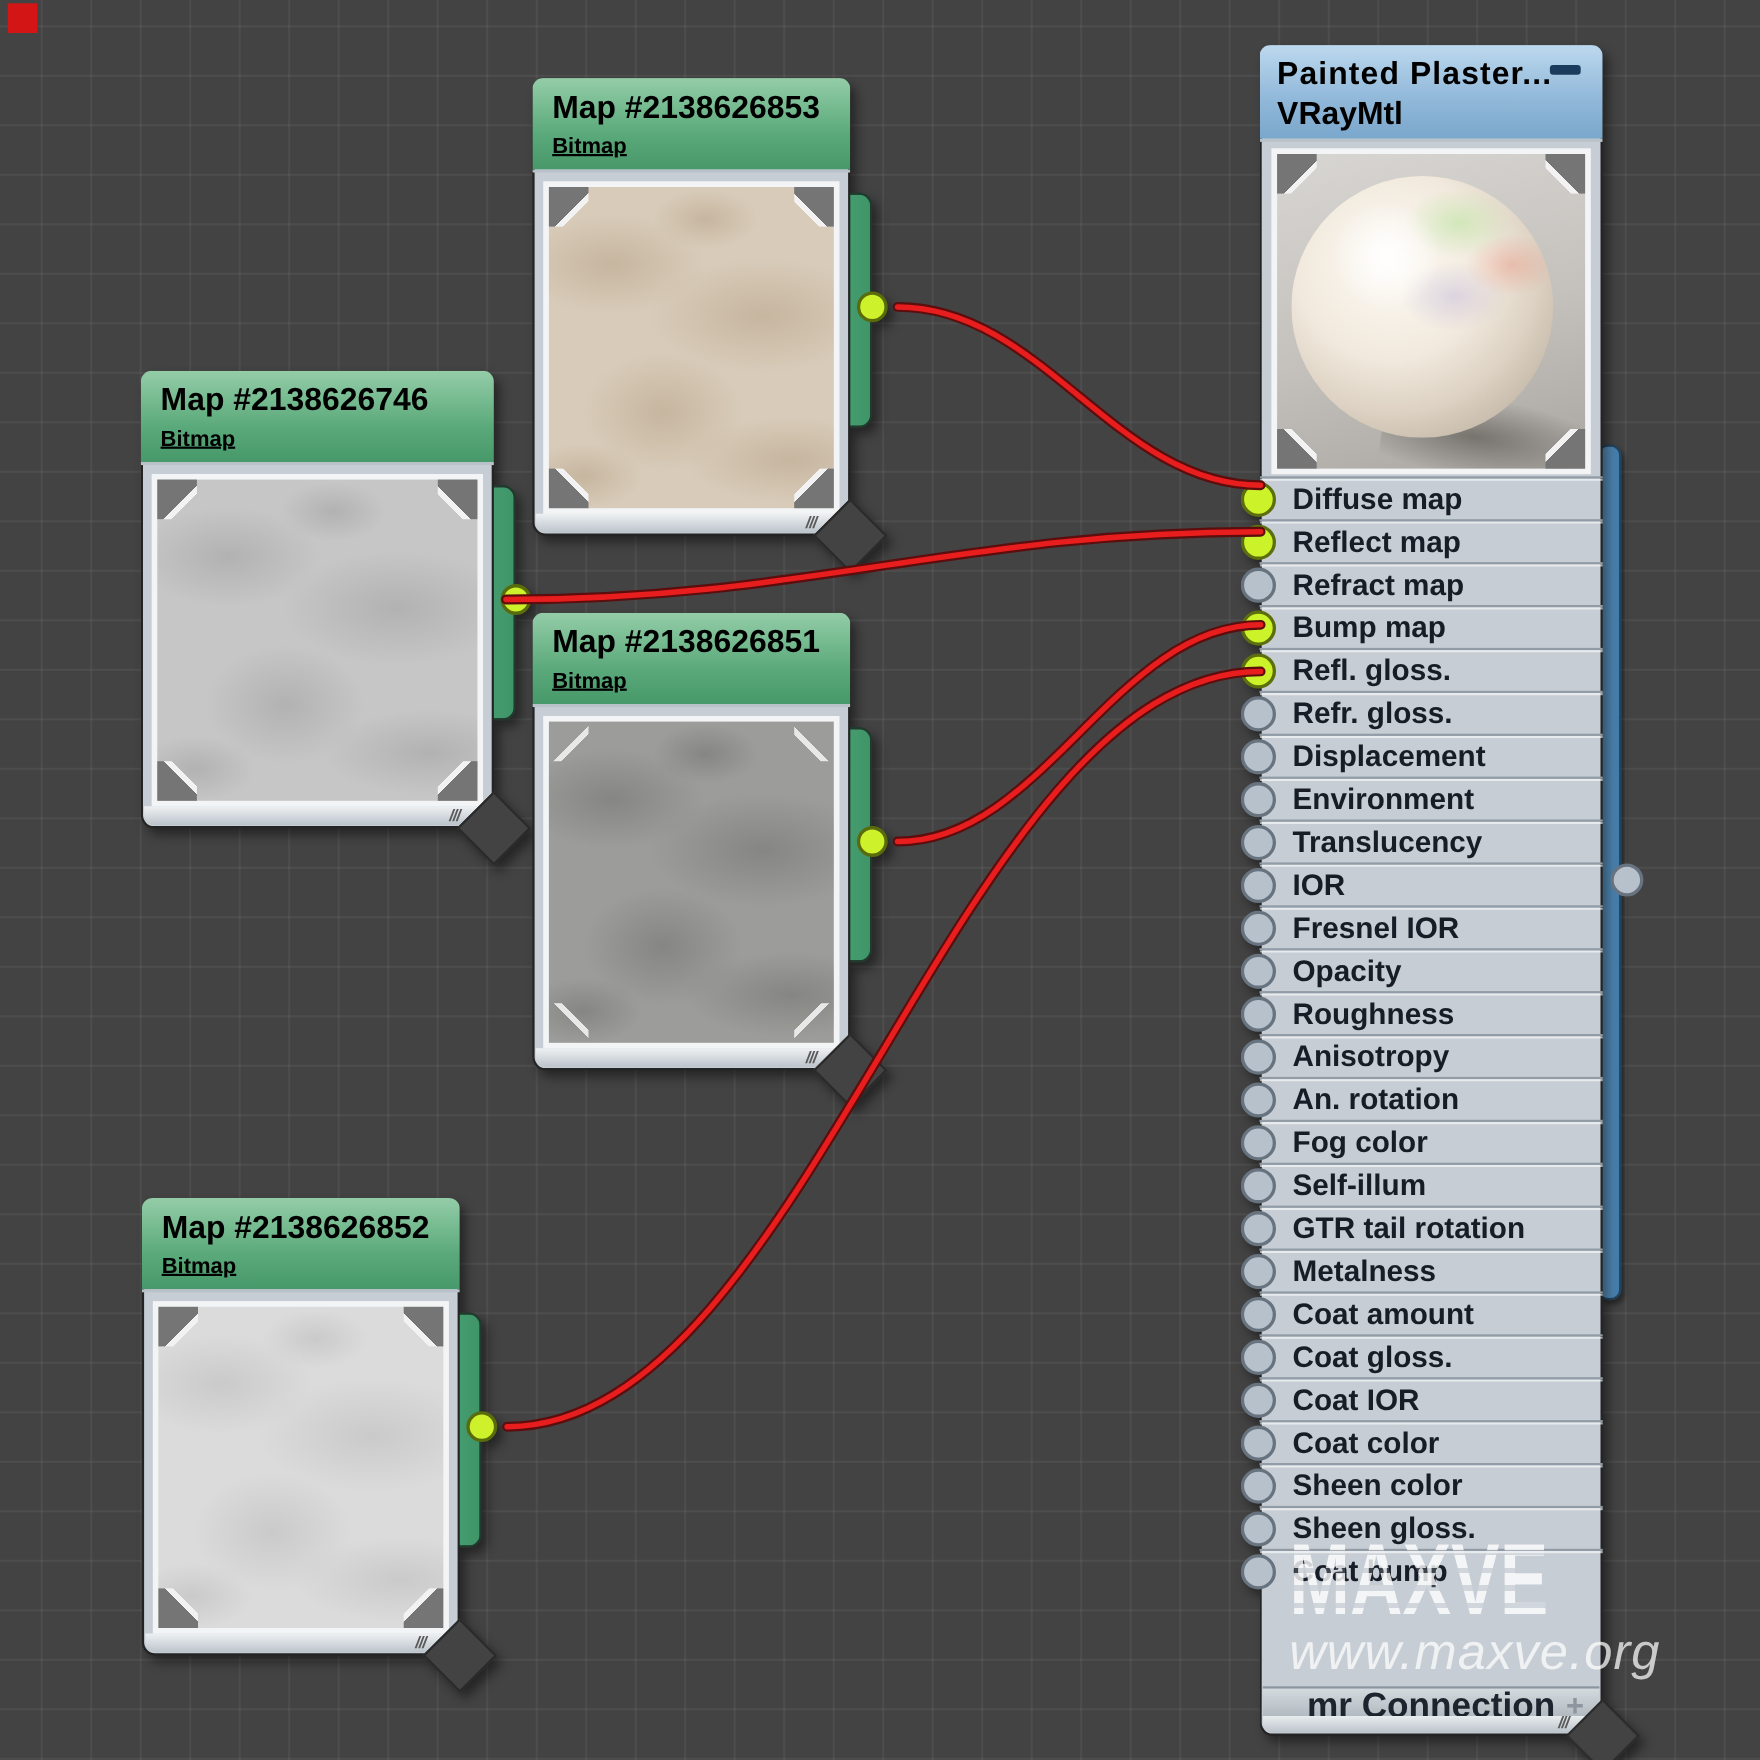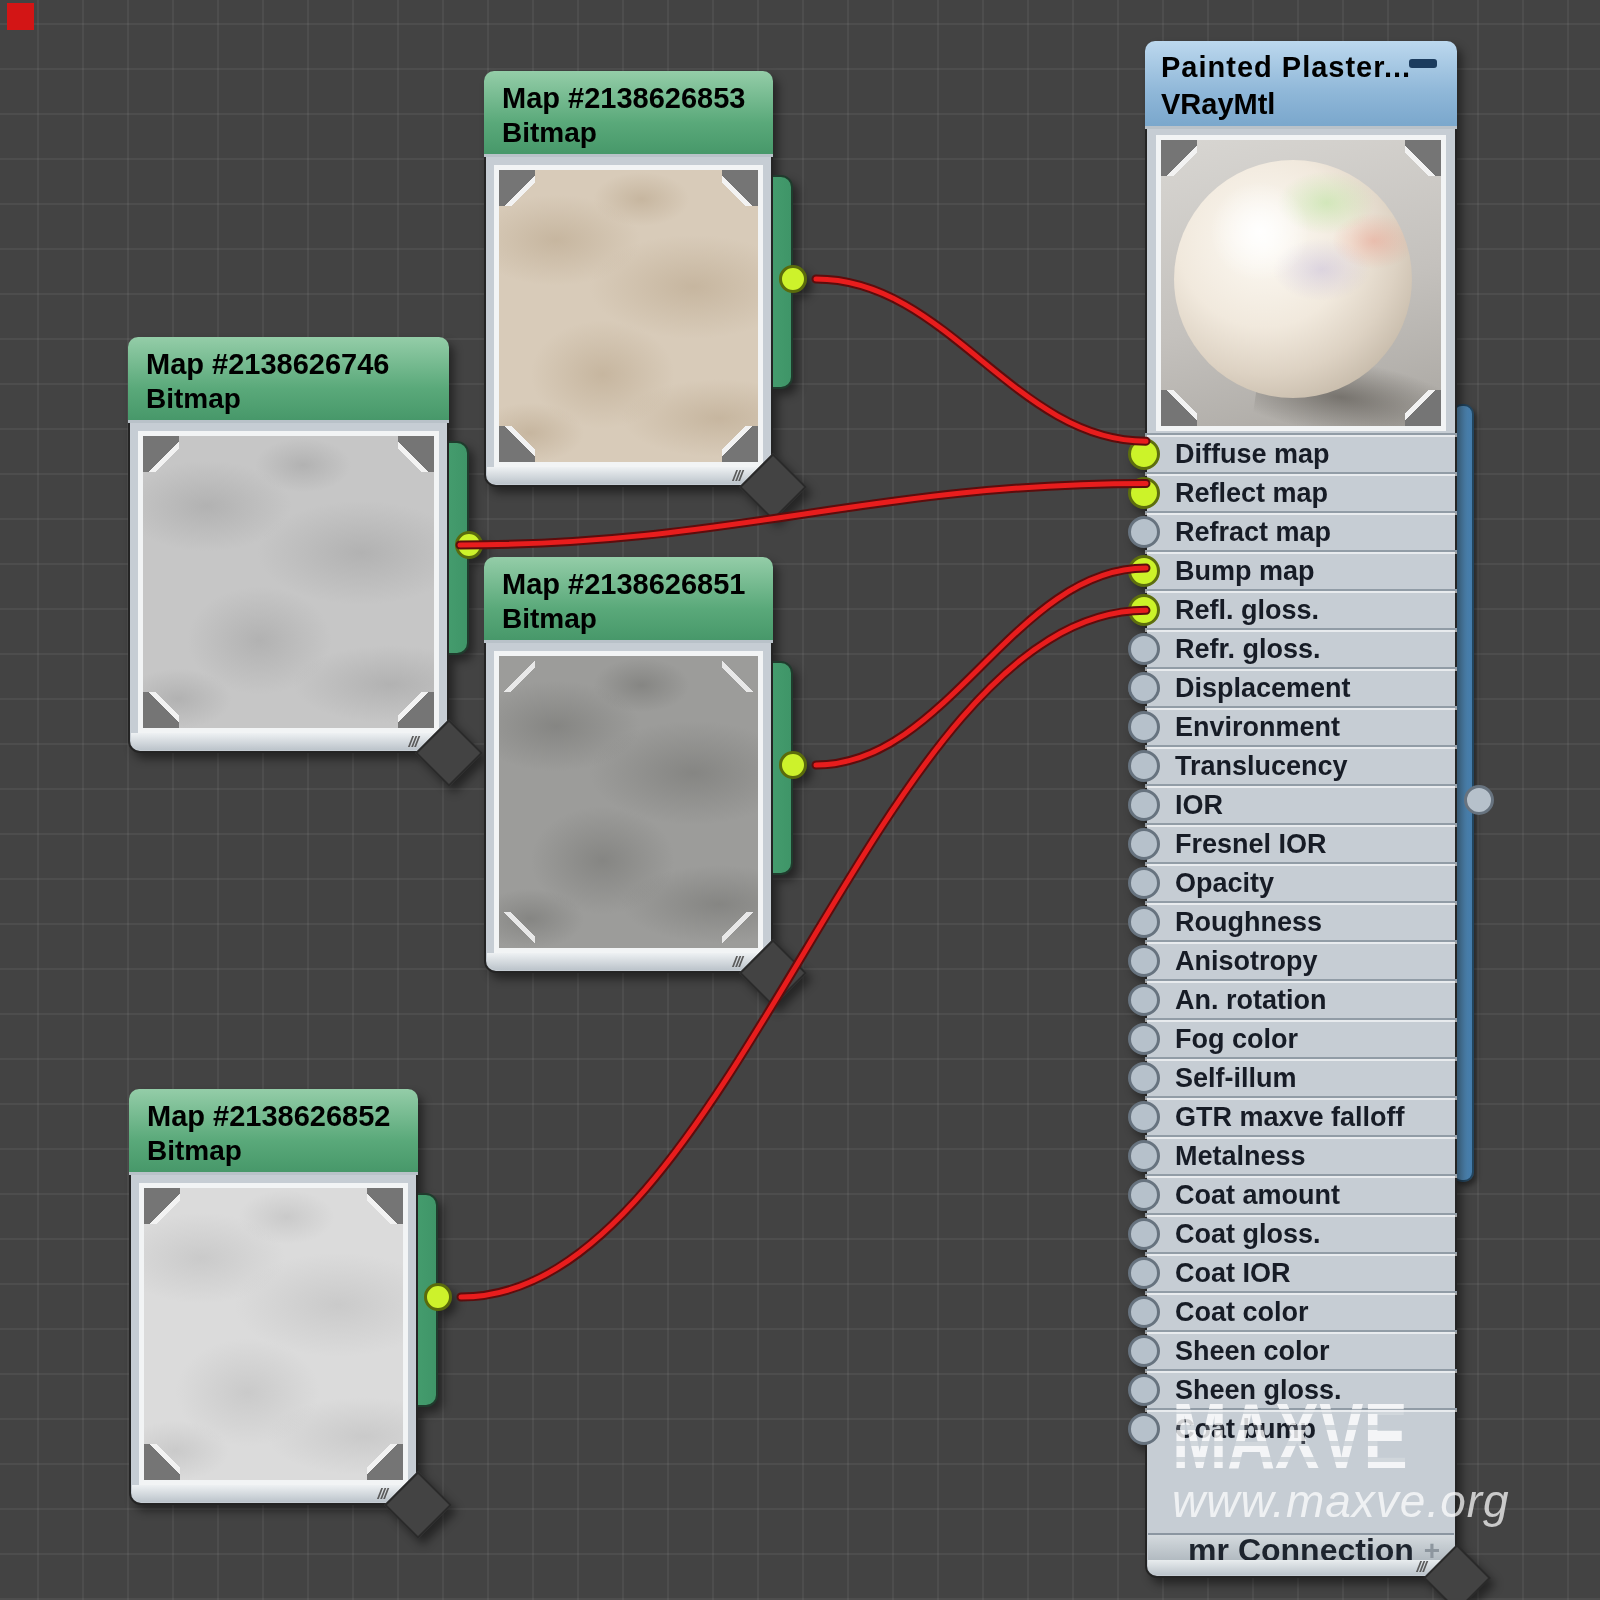"Bitmap" .map-sub { font-size: 28px -> 20px; text-decoration: none -> underline }
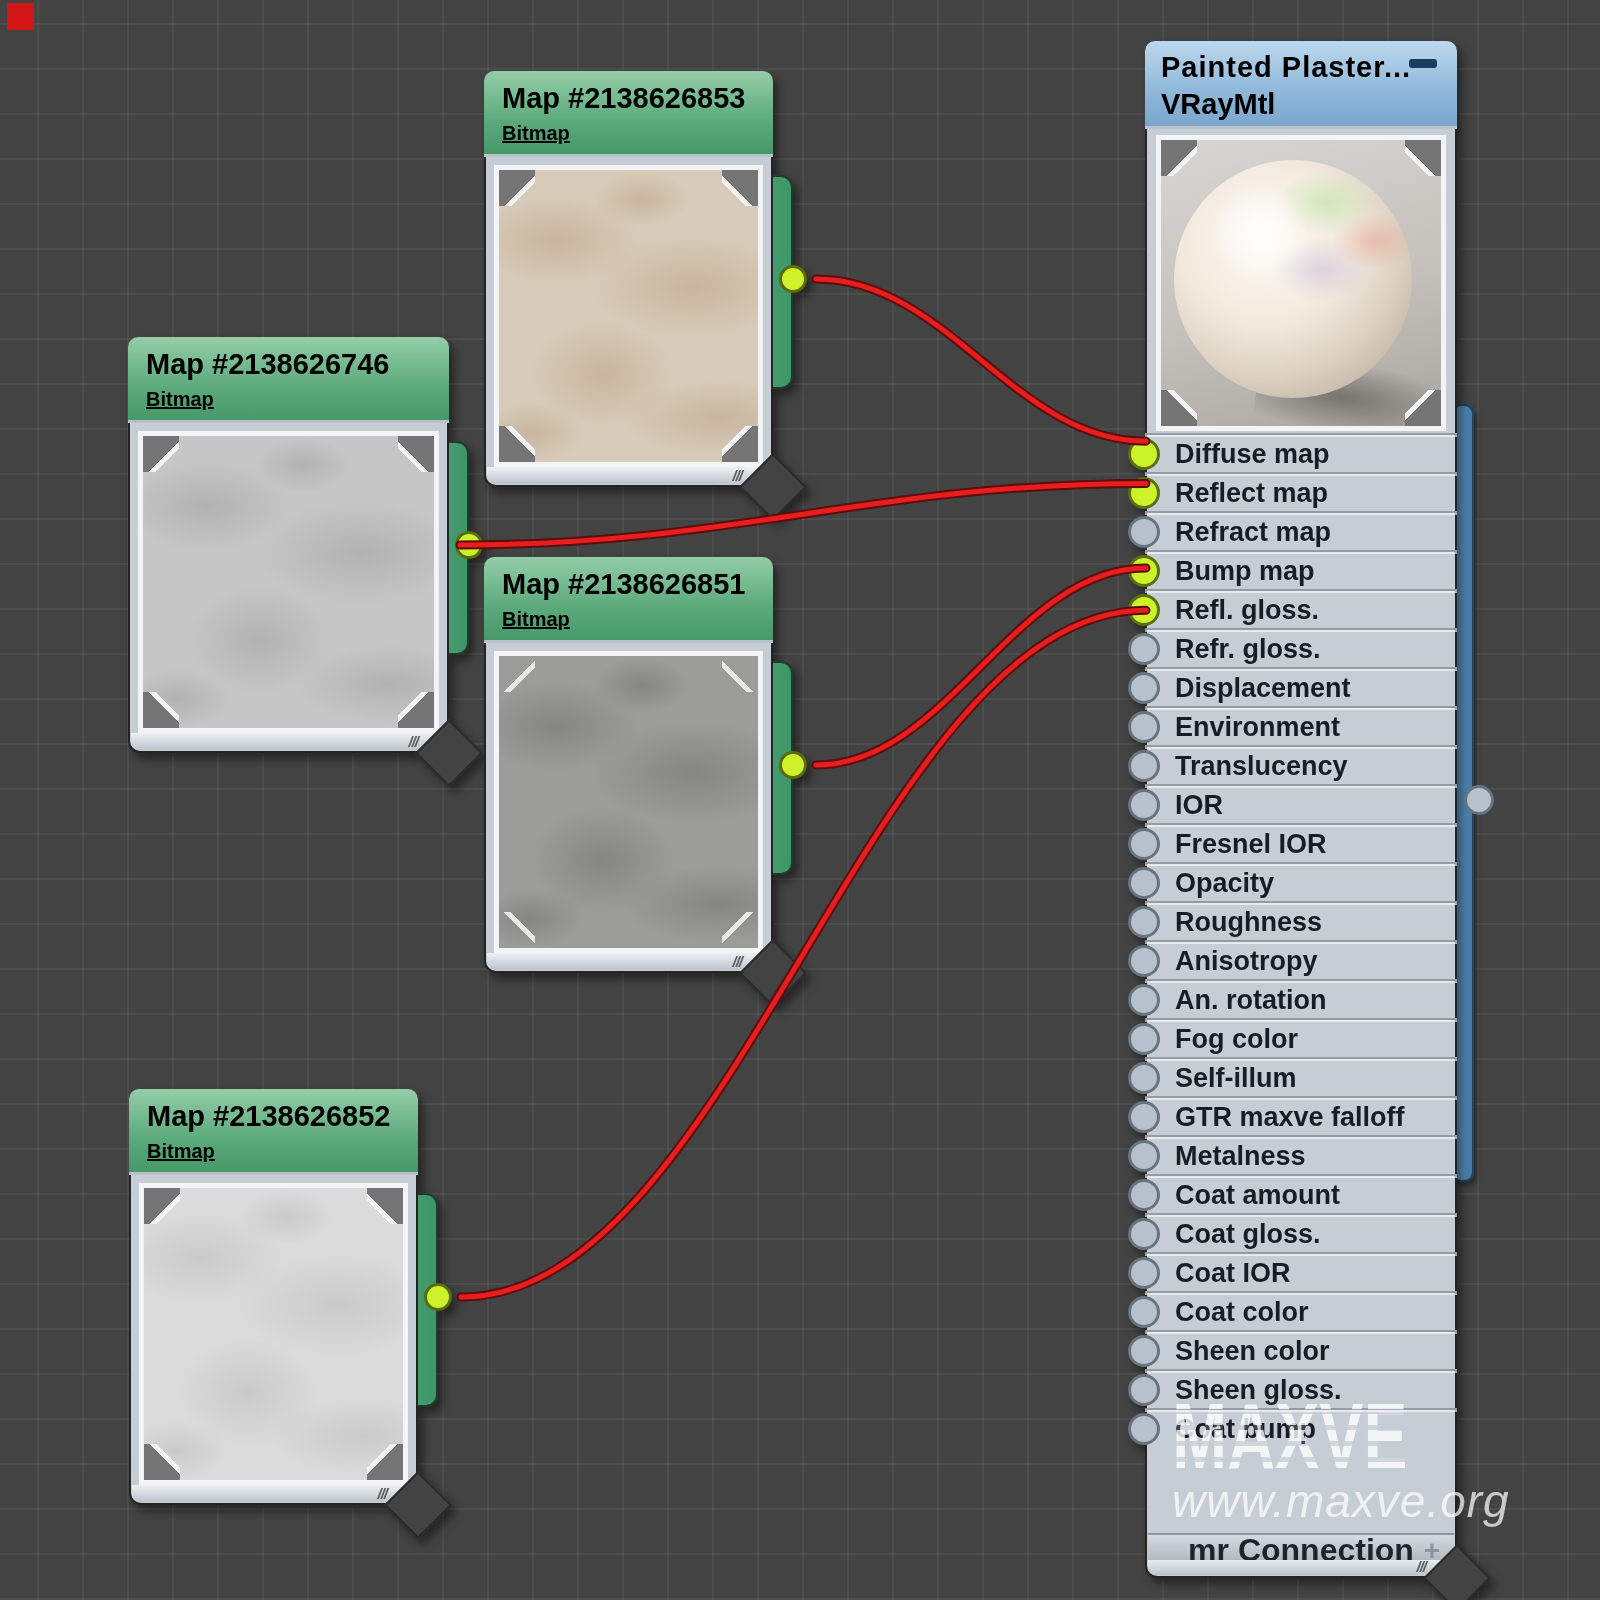"GTR maxve falloff" span.slot-label { text: maxve falloff -> tail rotation }
